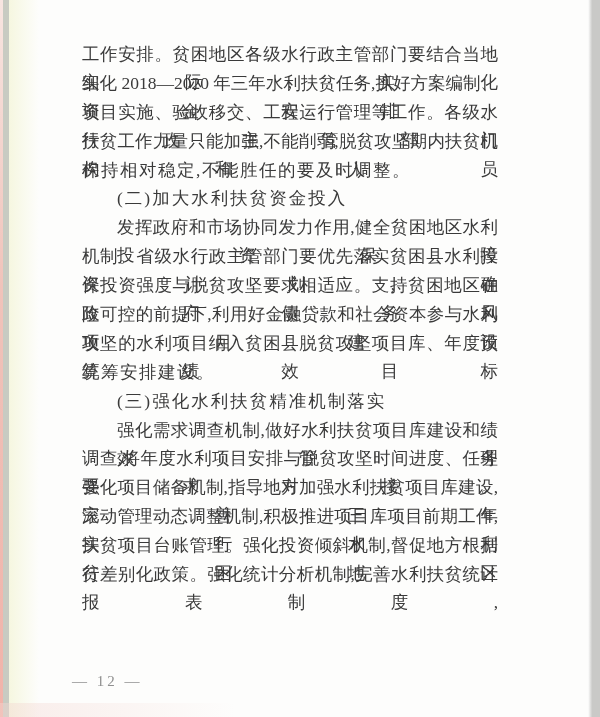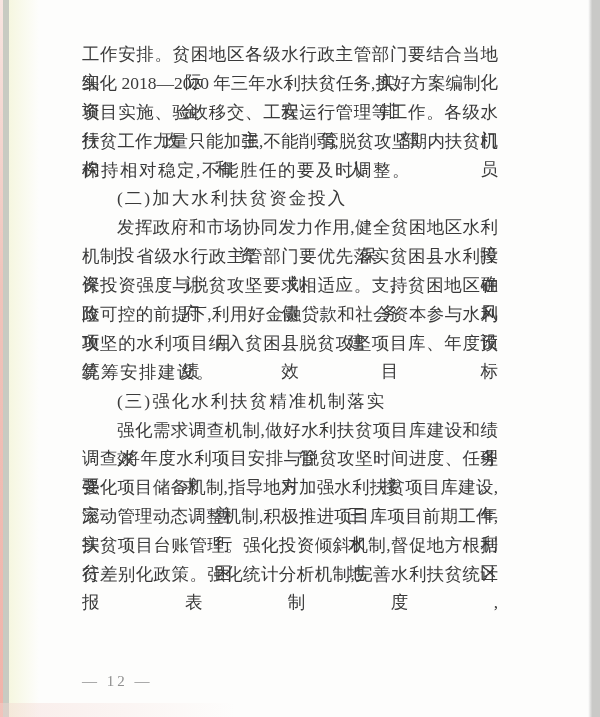"— 12 —" .footer { left: 82px -> 72px }
